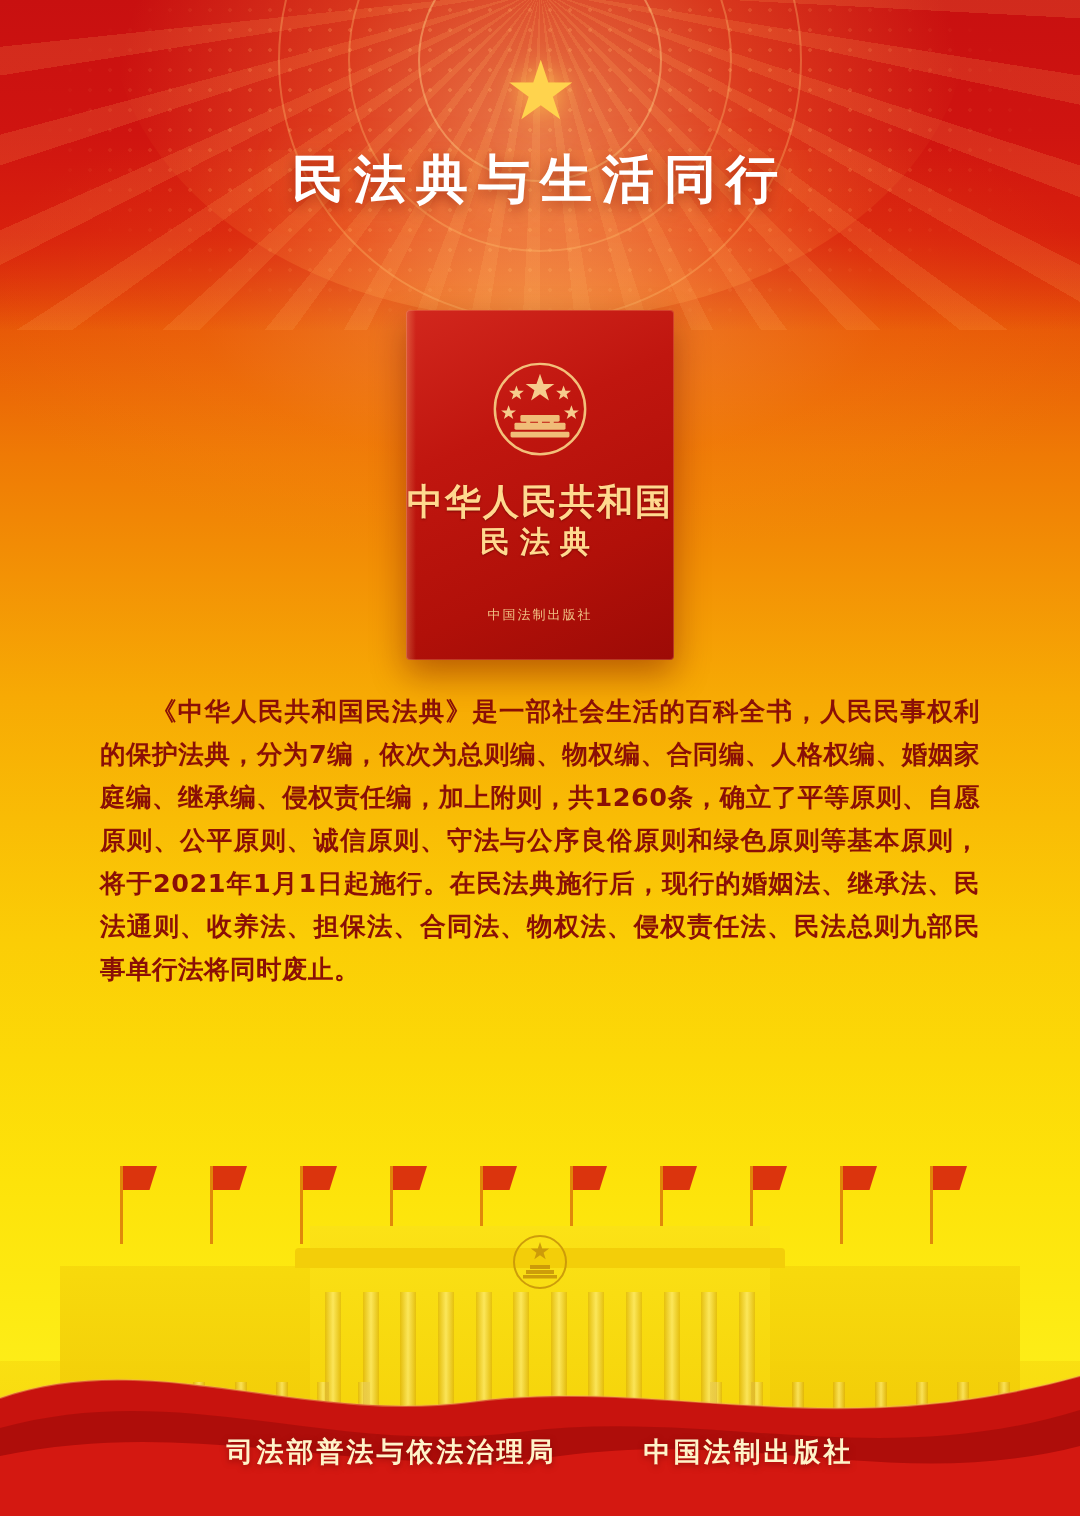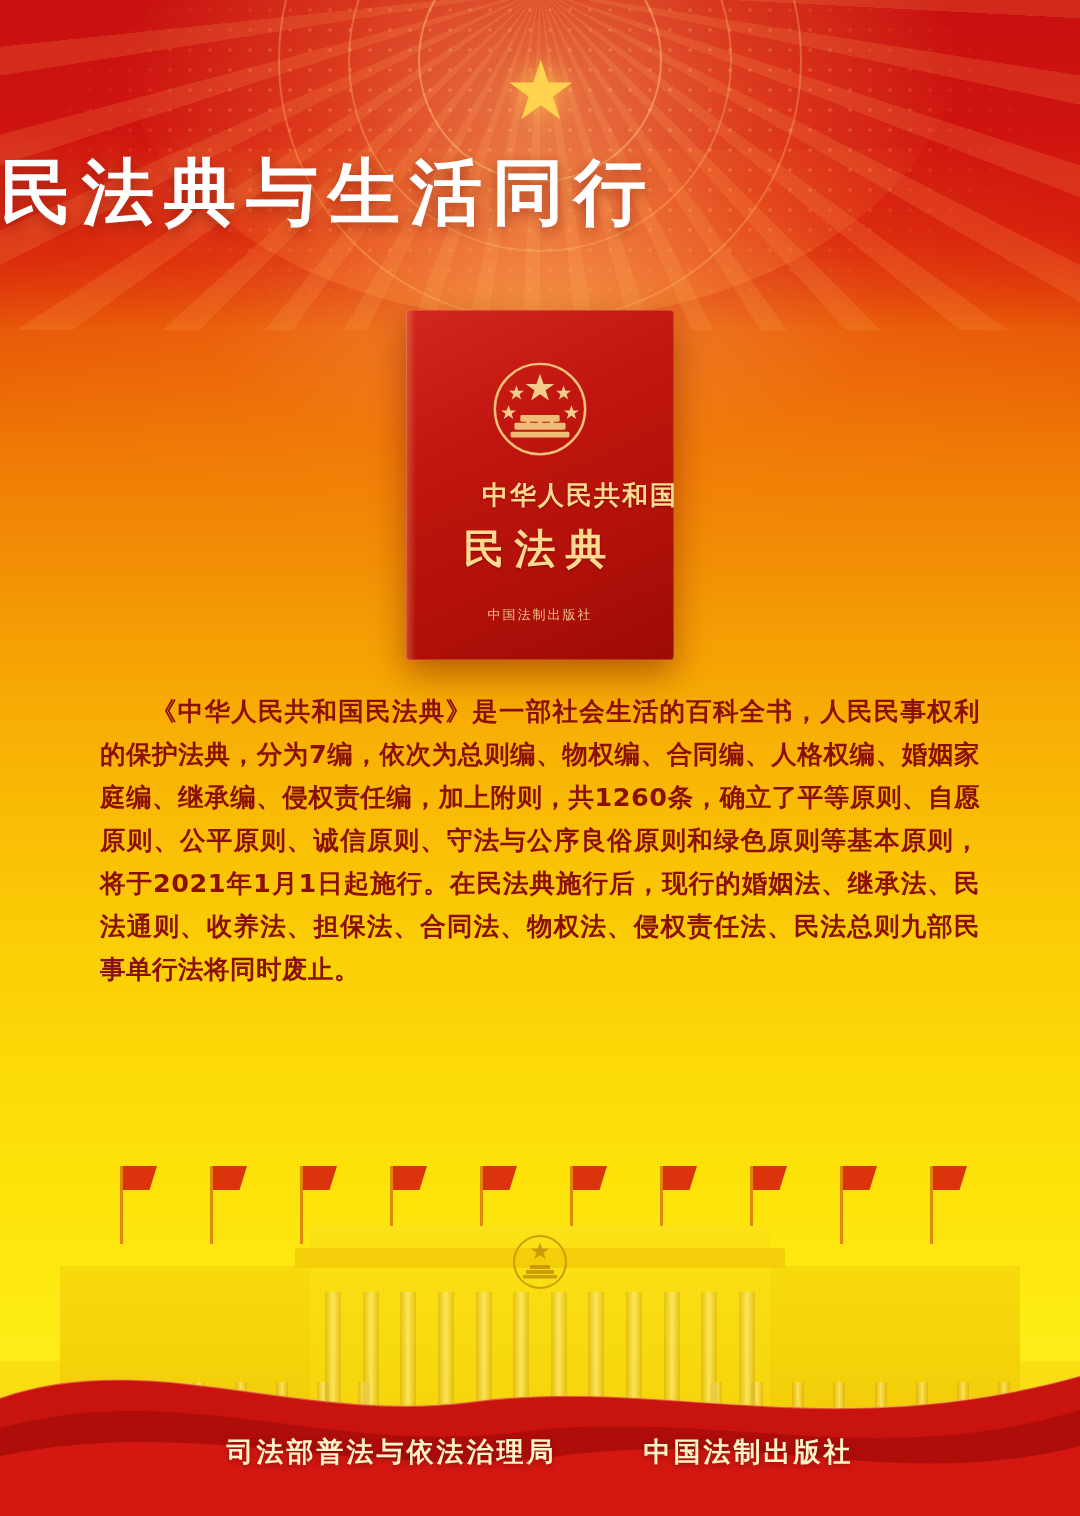"民法典与生活同行" .title { font-size: 72px -> 52px; text-align: none -> center }
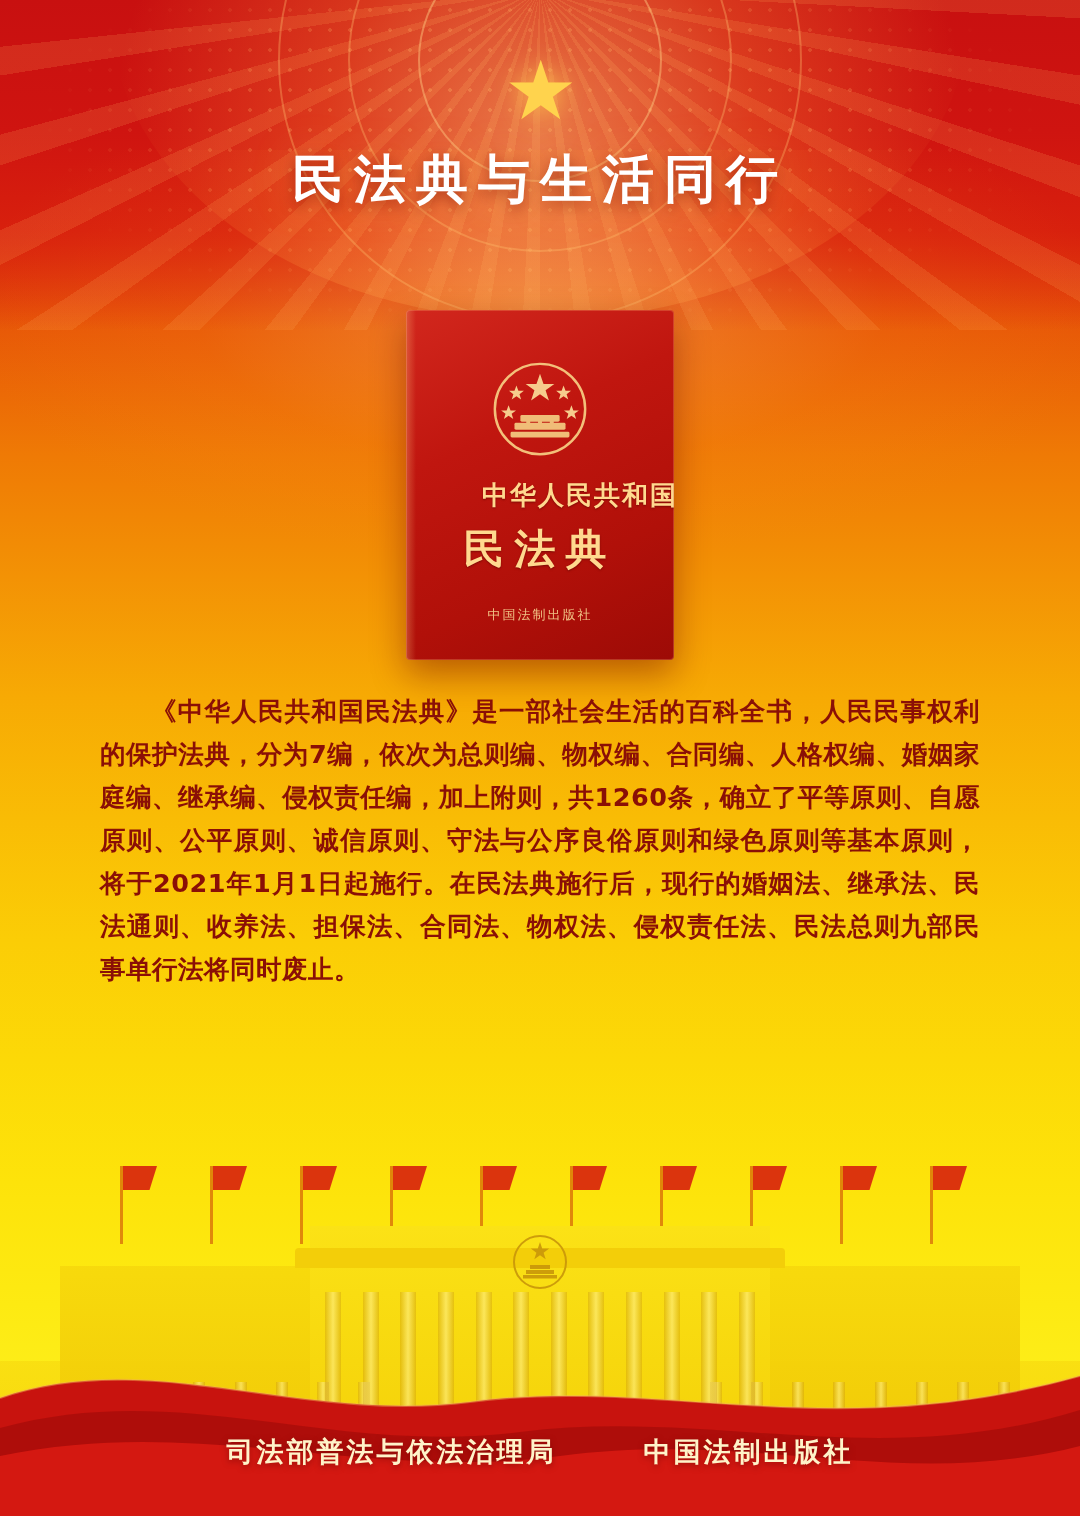"中华人民共和国" .book-line1 { font-size: 26px -> 36px; padding-left: 40px -> none }
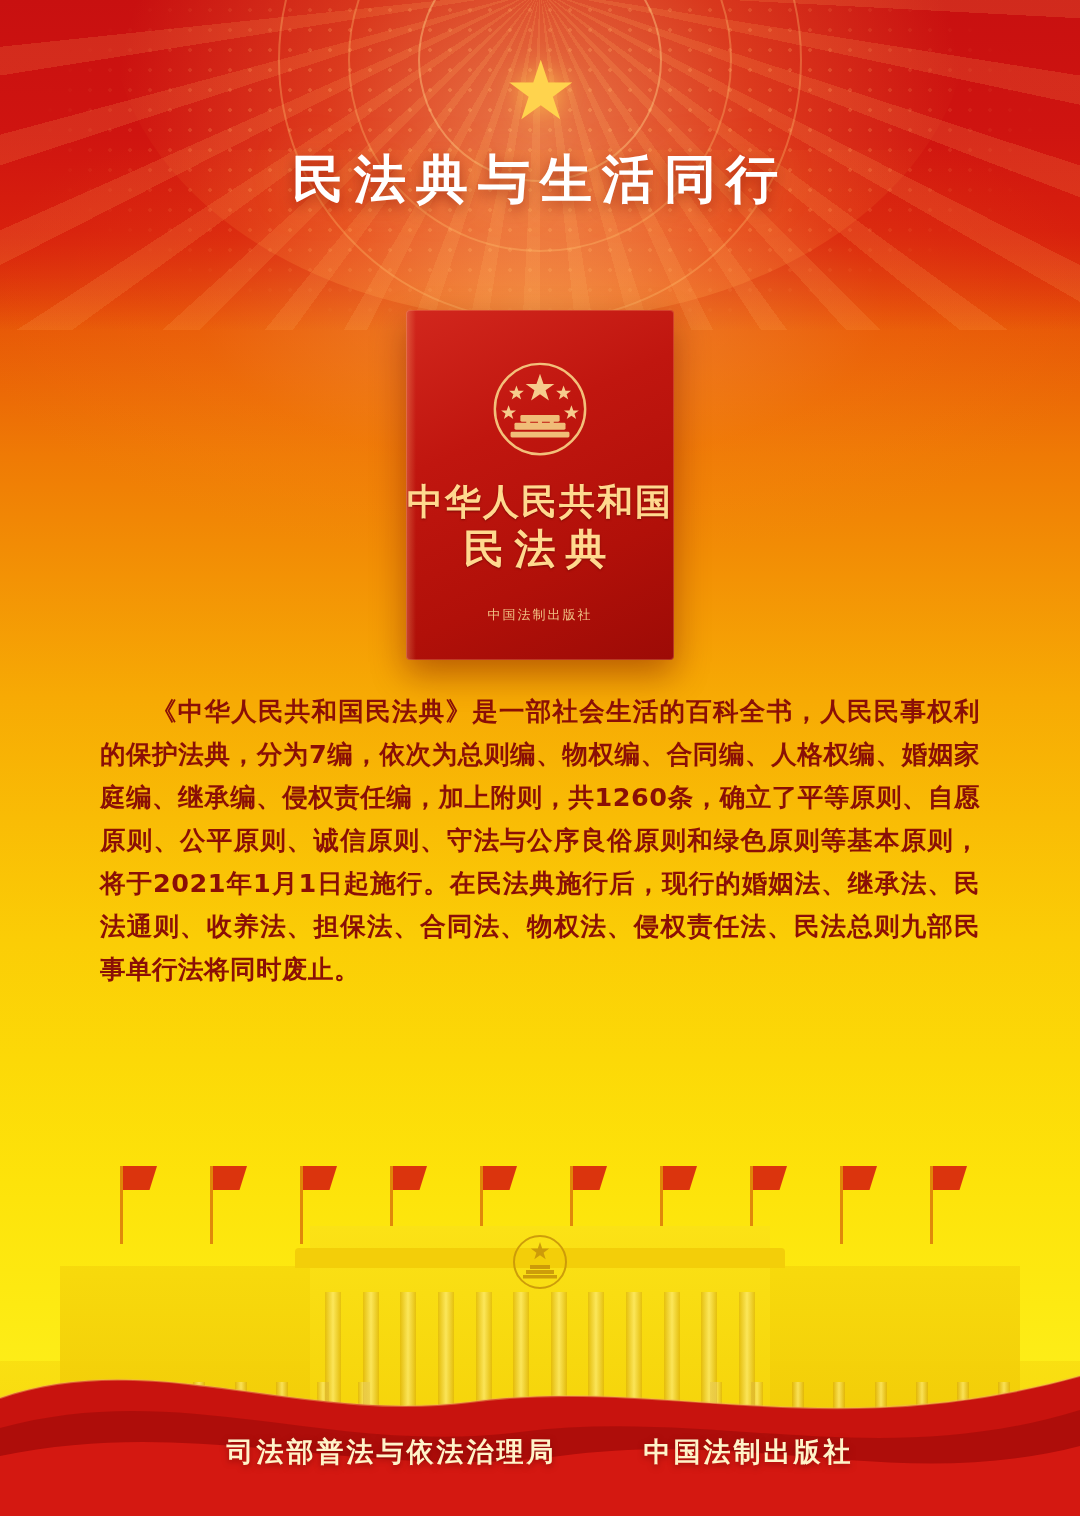"民法典" .book-line2 { font-size: 41px -> 30px }
